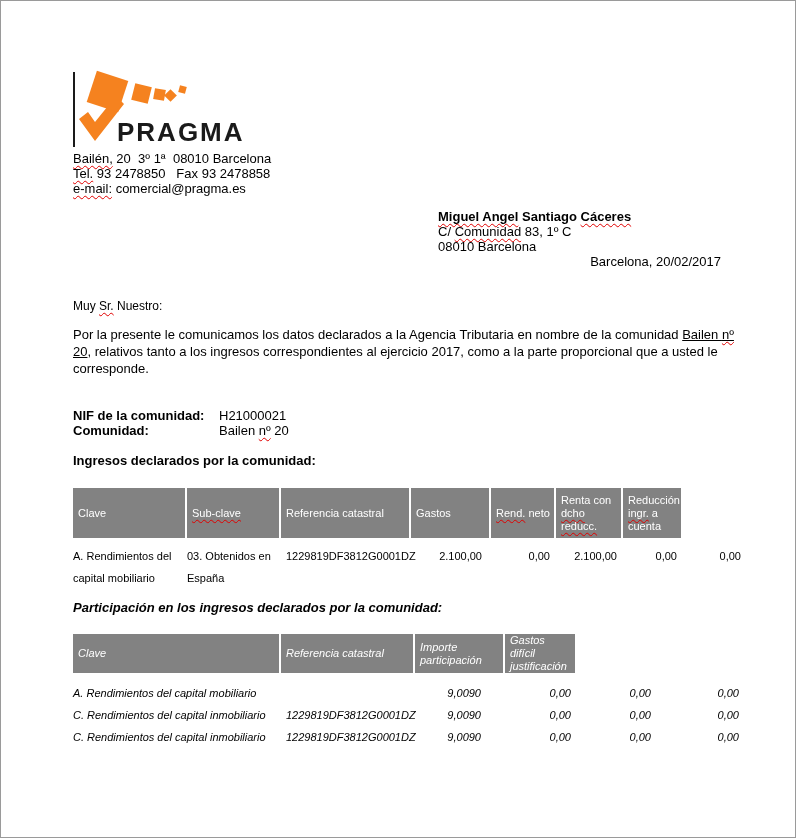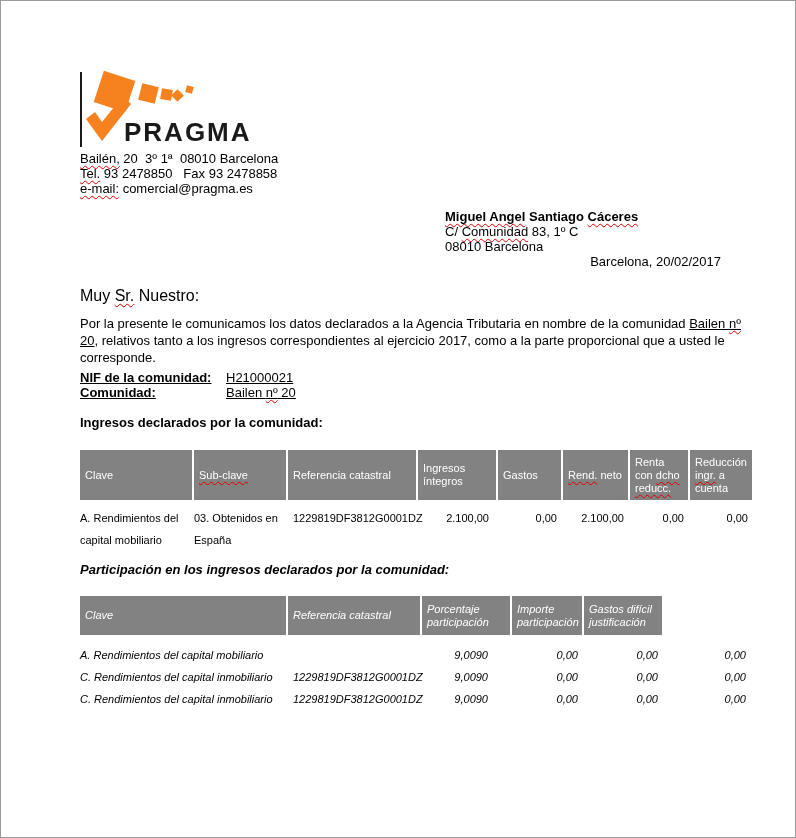"PRAGMA" .page { padding-left: 7px -> none }
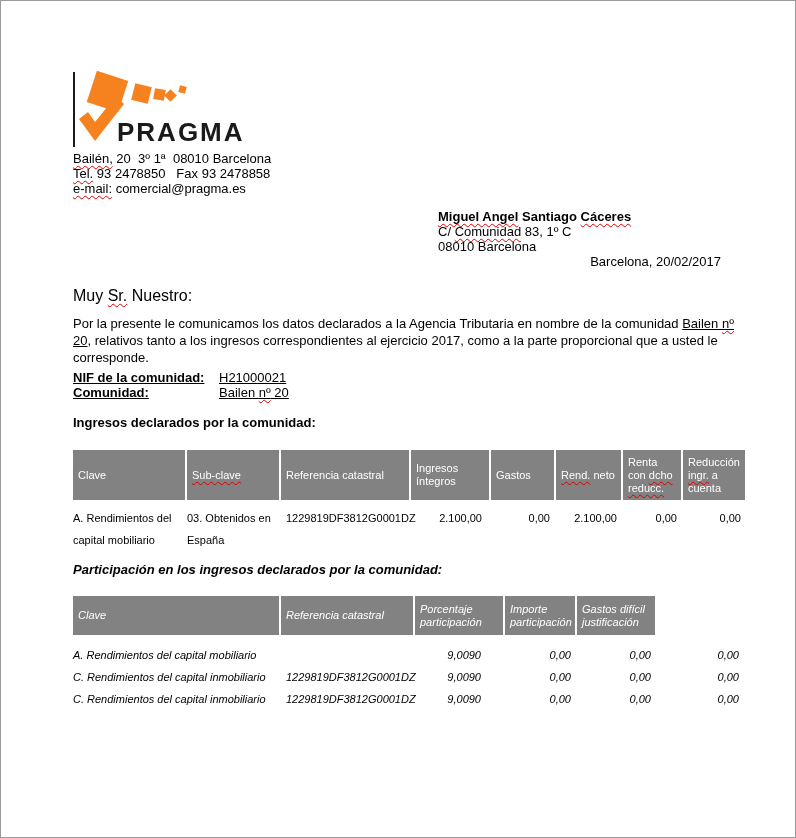"Muy Sr. Nuestro:" .salutation { font-size: 16px -> 12px; margin-top: 19px -> 30px }
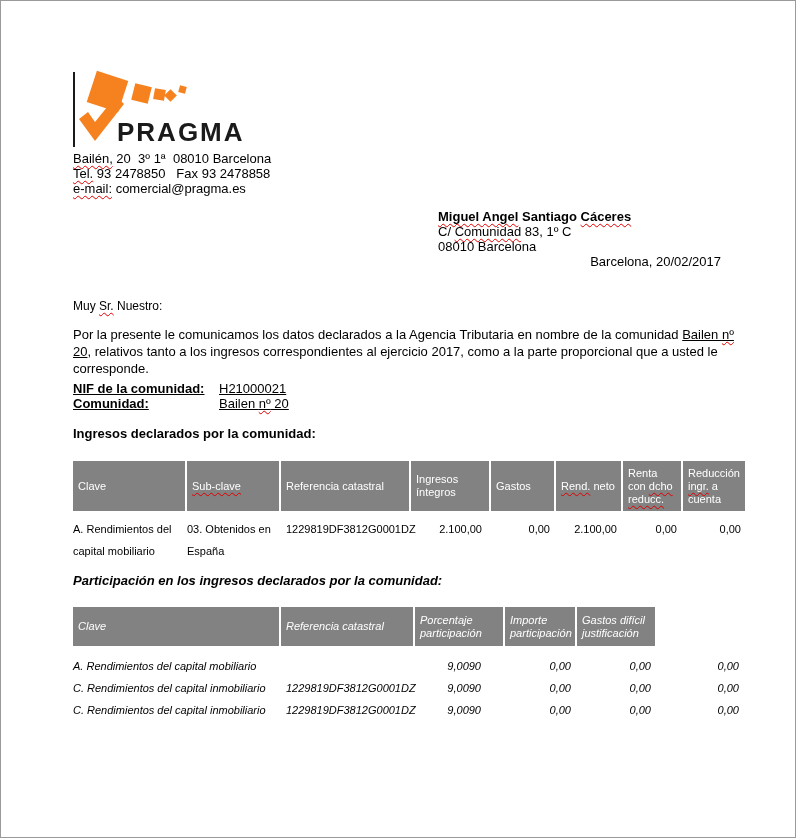"NIF de la comunidad:" .kv-block { margin-top: 4px -> 31px; text-decoration: underline -> none }
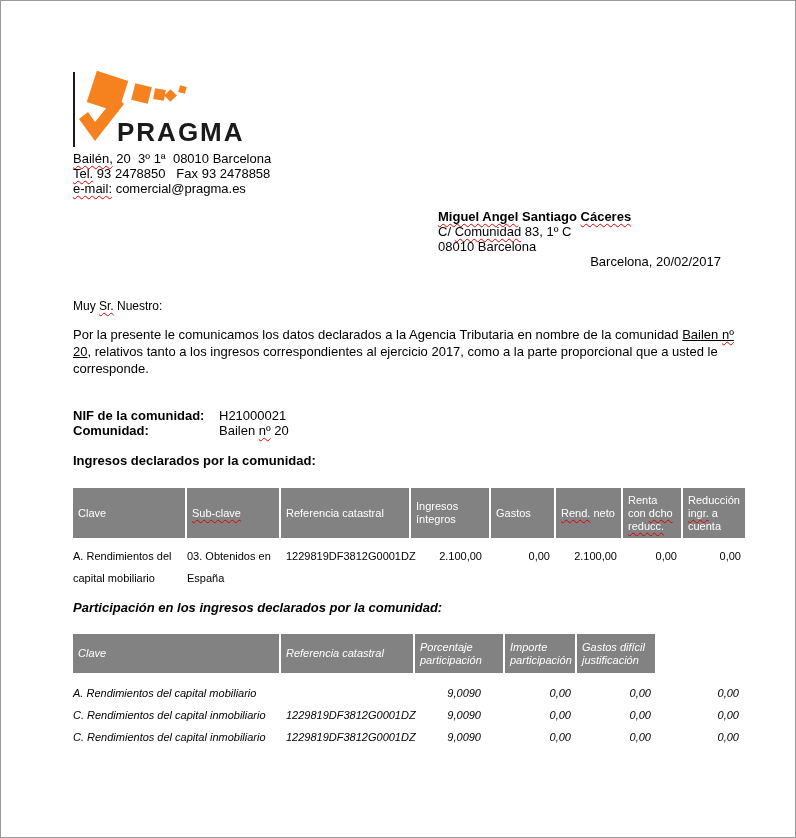"Ingresos íntegros" div.th { html: <div> <div>Ingresos íntegros</div> </div> -> none }
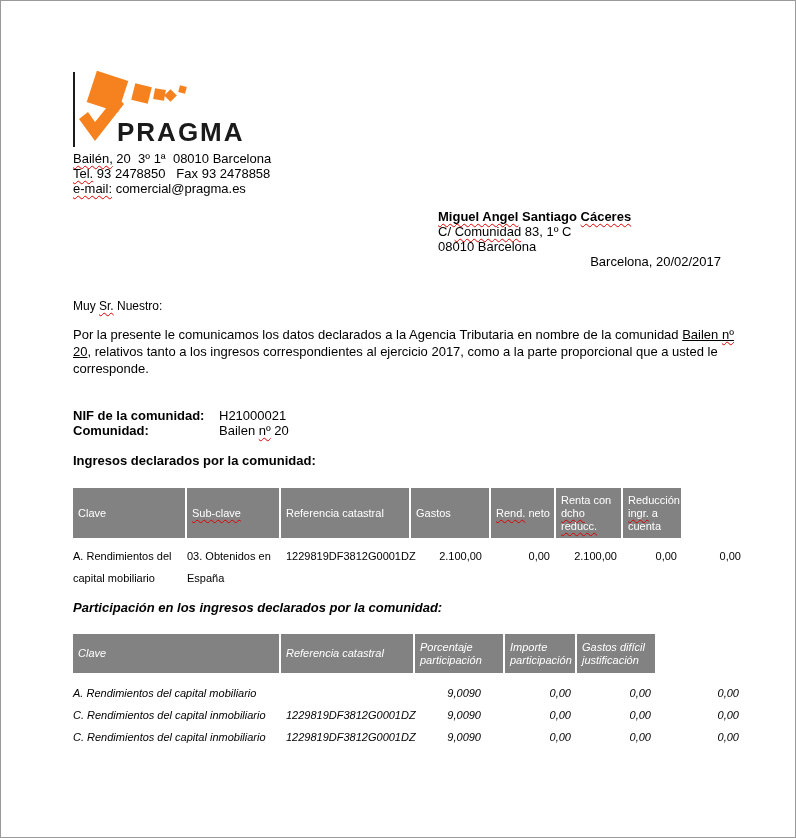"Porcentaje participación" div.th { html: <div> <div>Porcentaje participación</div> </div> -> none }
